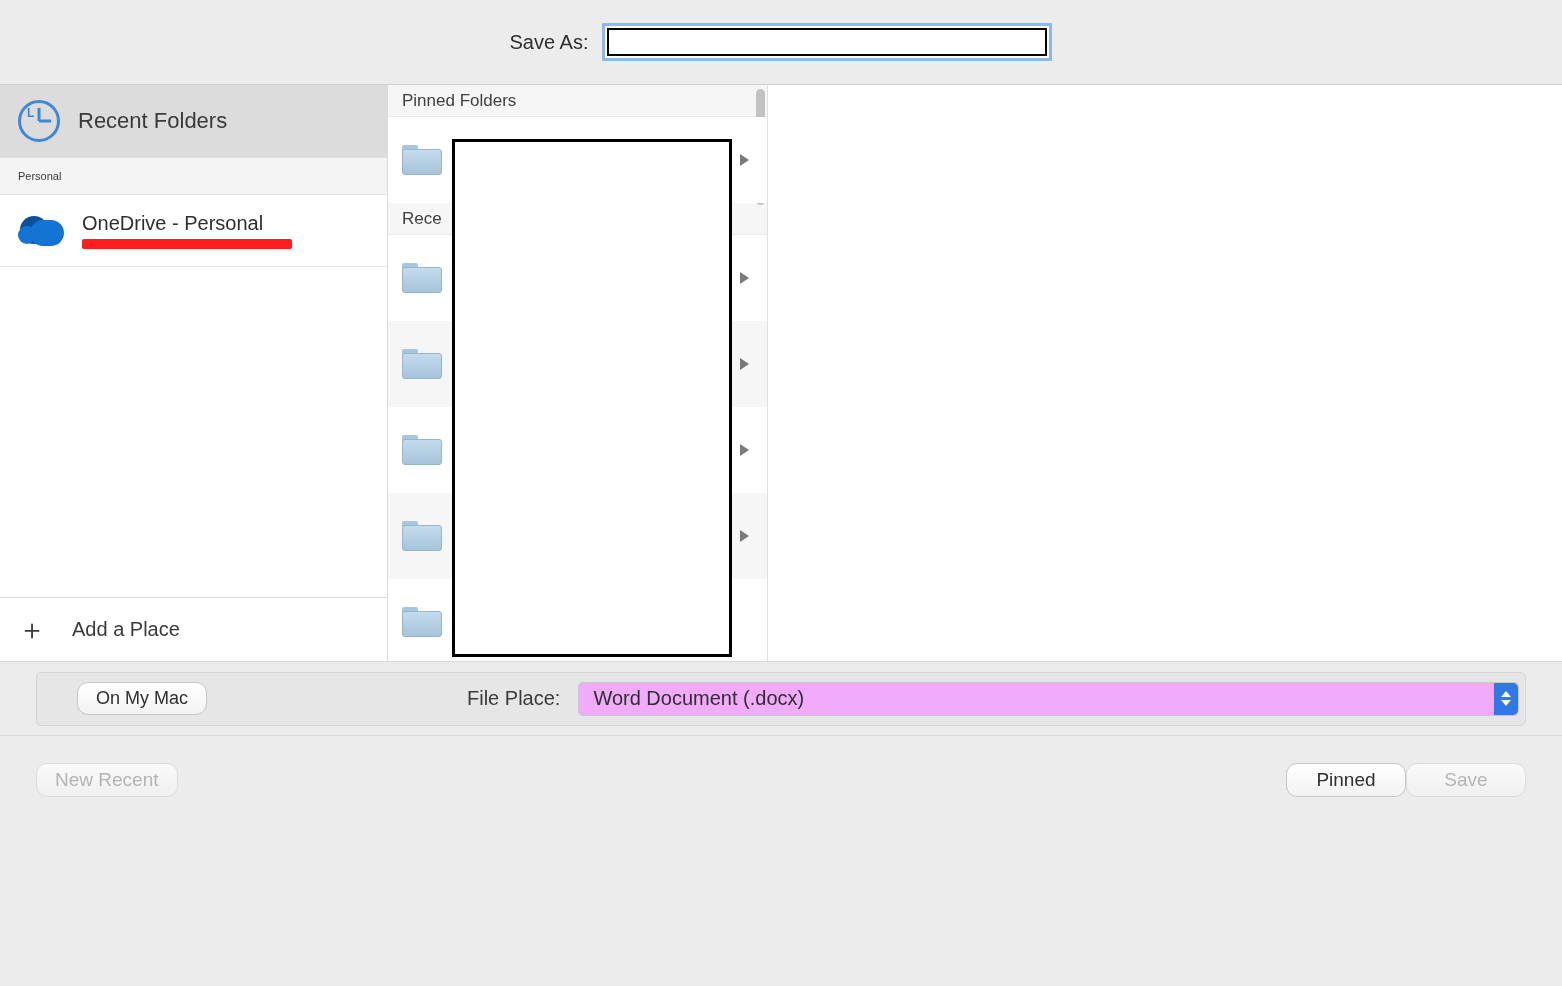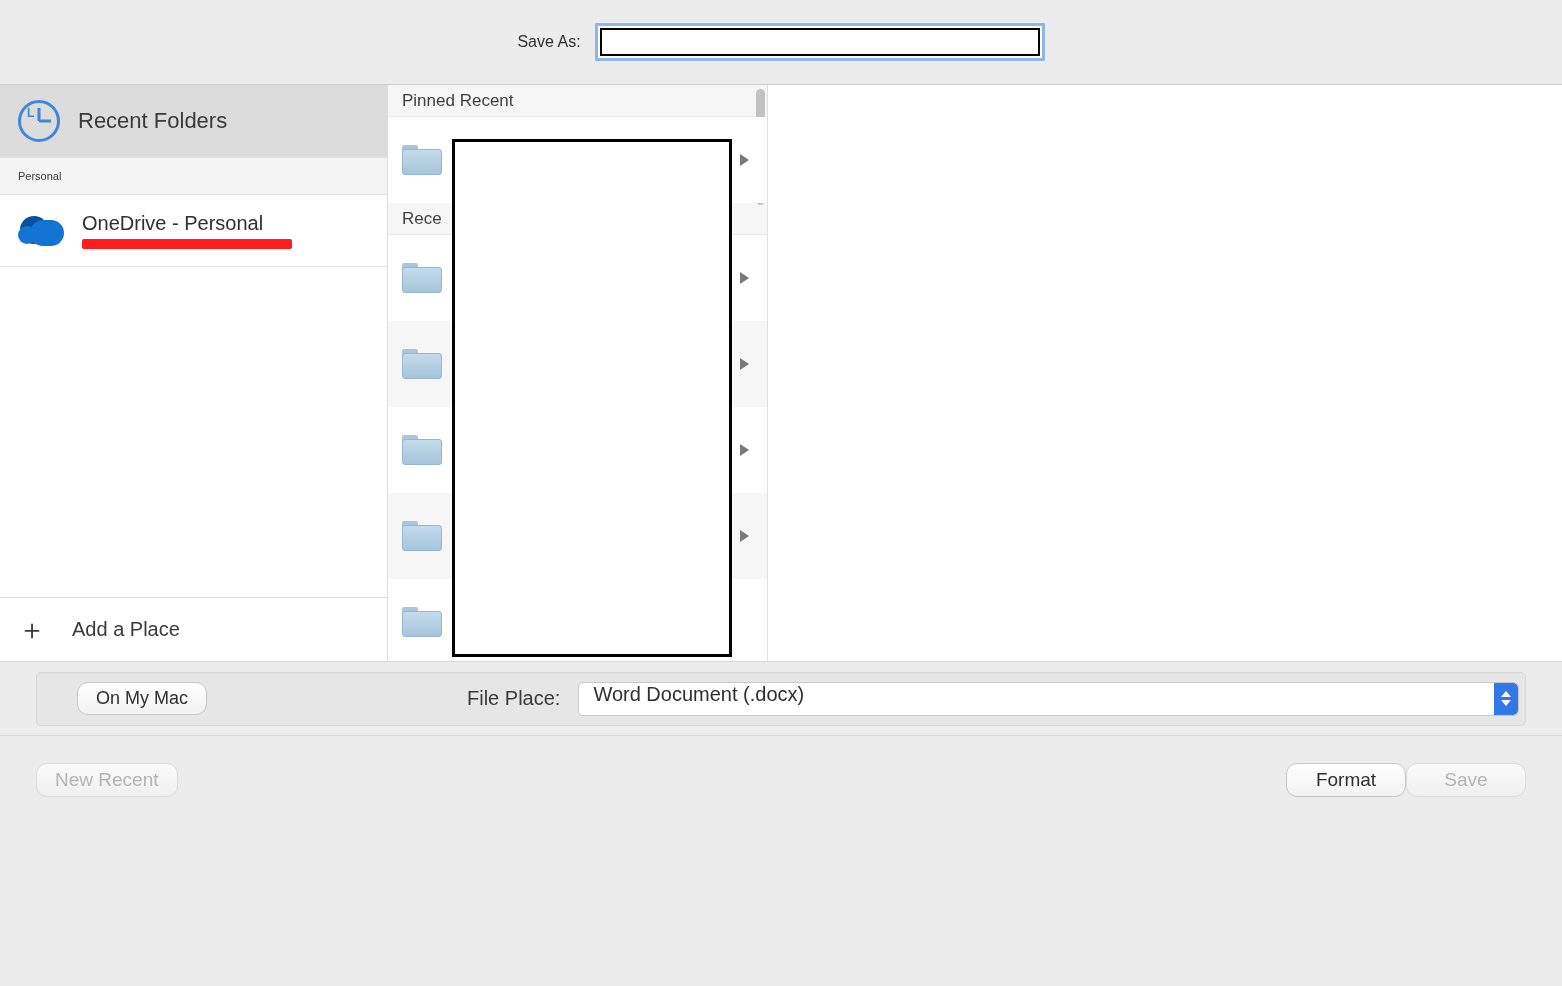"Save As:" .saveas-label { font-size: 16px -> 20px }
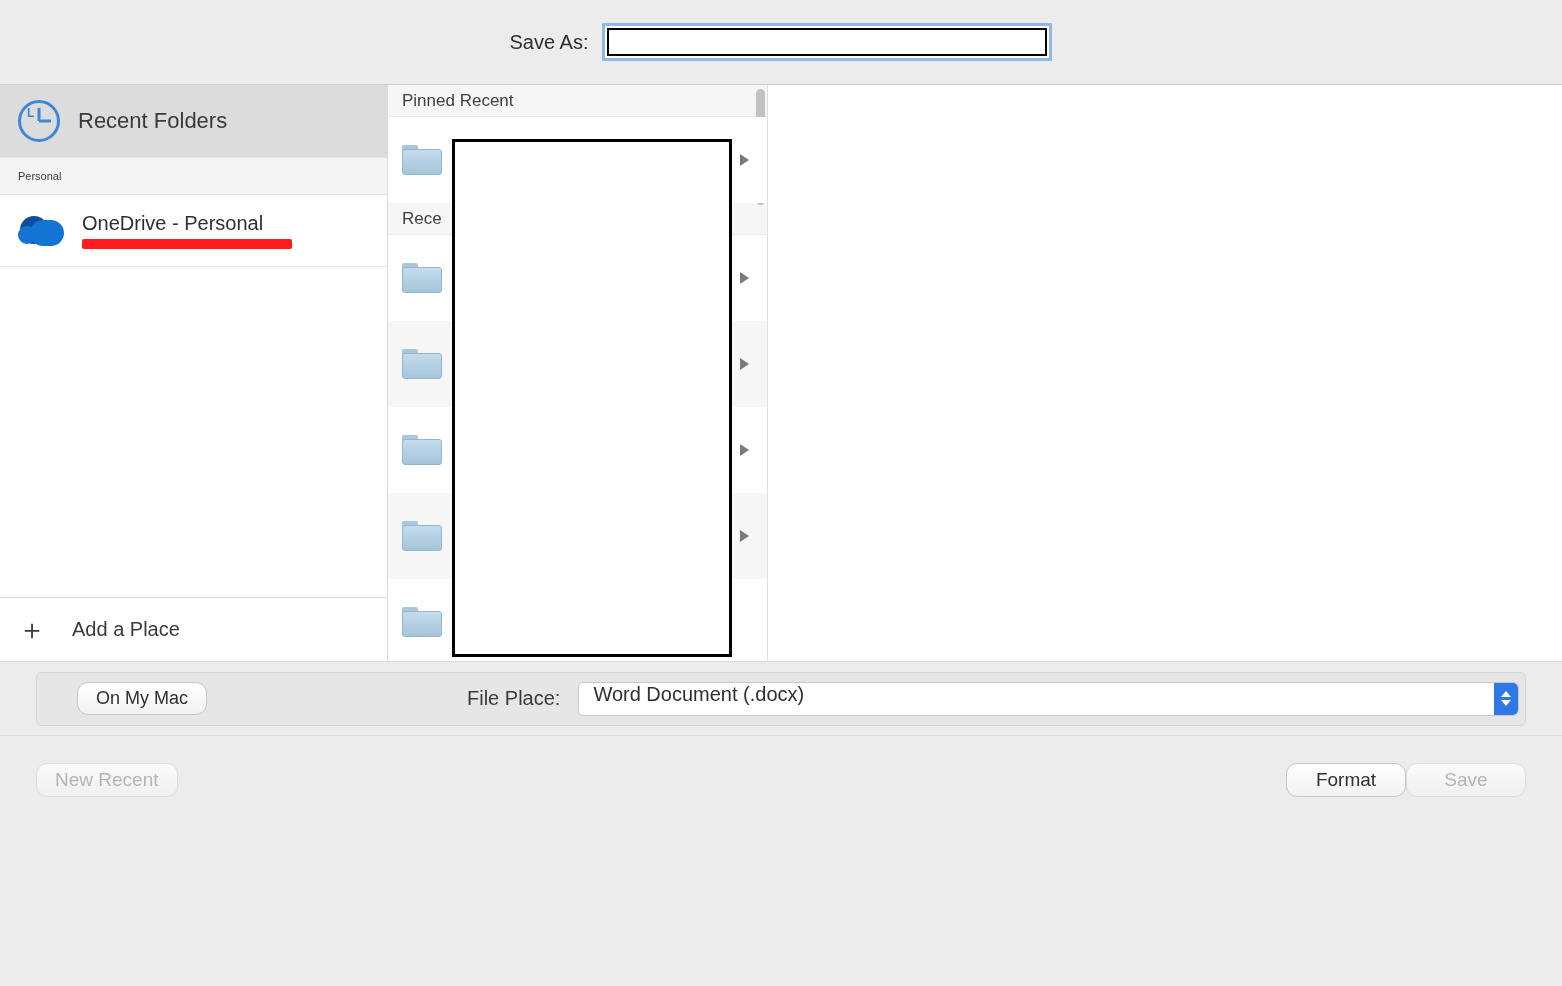"Pinned Recent" div.fc-header { text: Recent -> Folders }
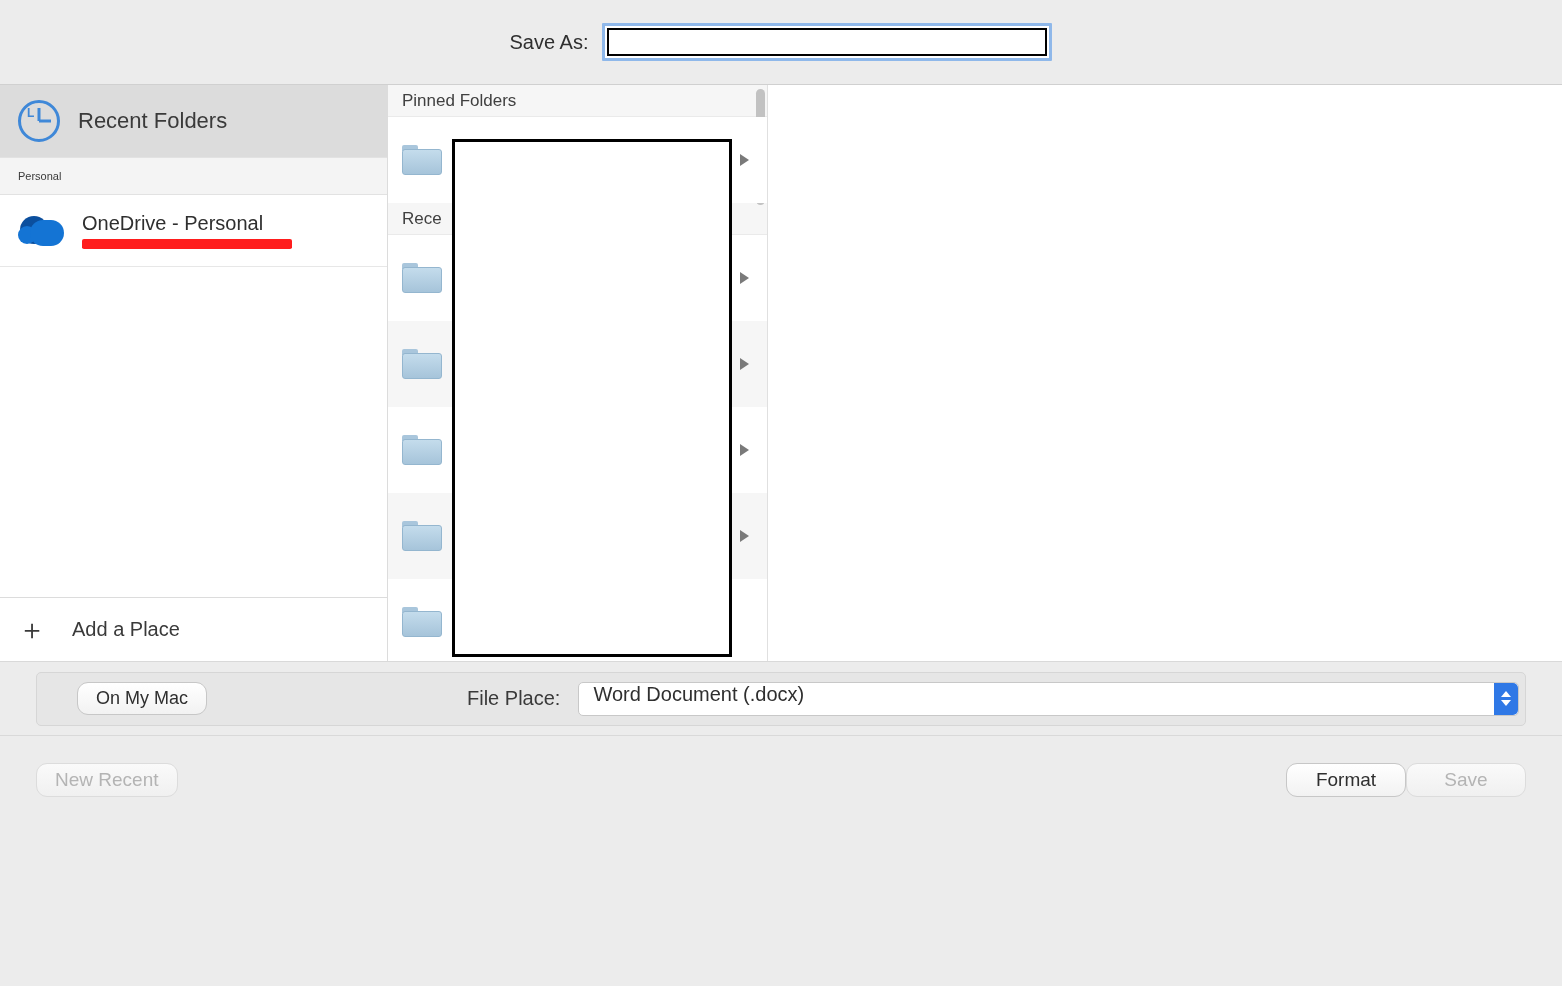"Word Document (.docx)" .ff-select { align-items: flex-start -> center; background: #ffffff -> #f0abfc }
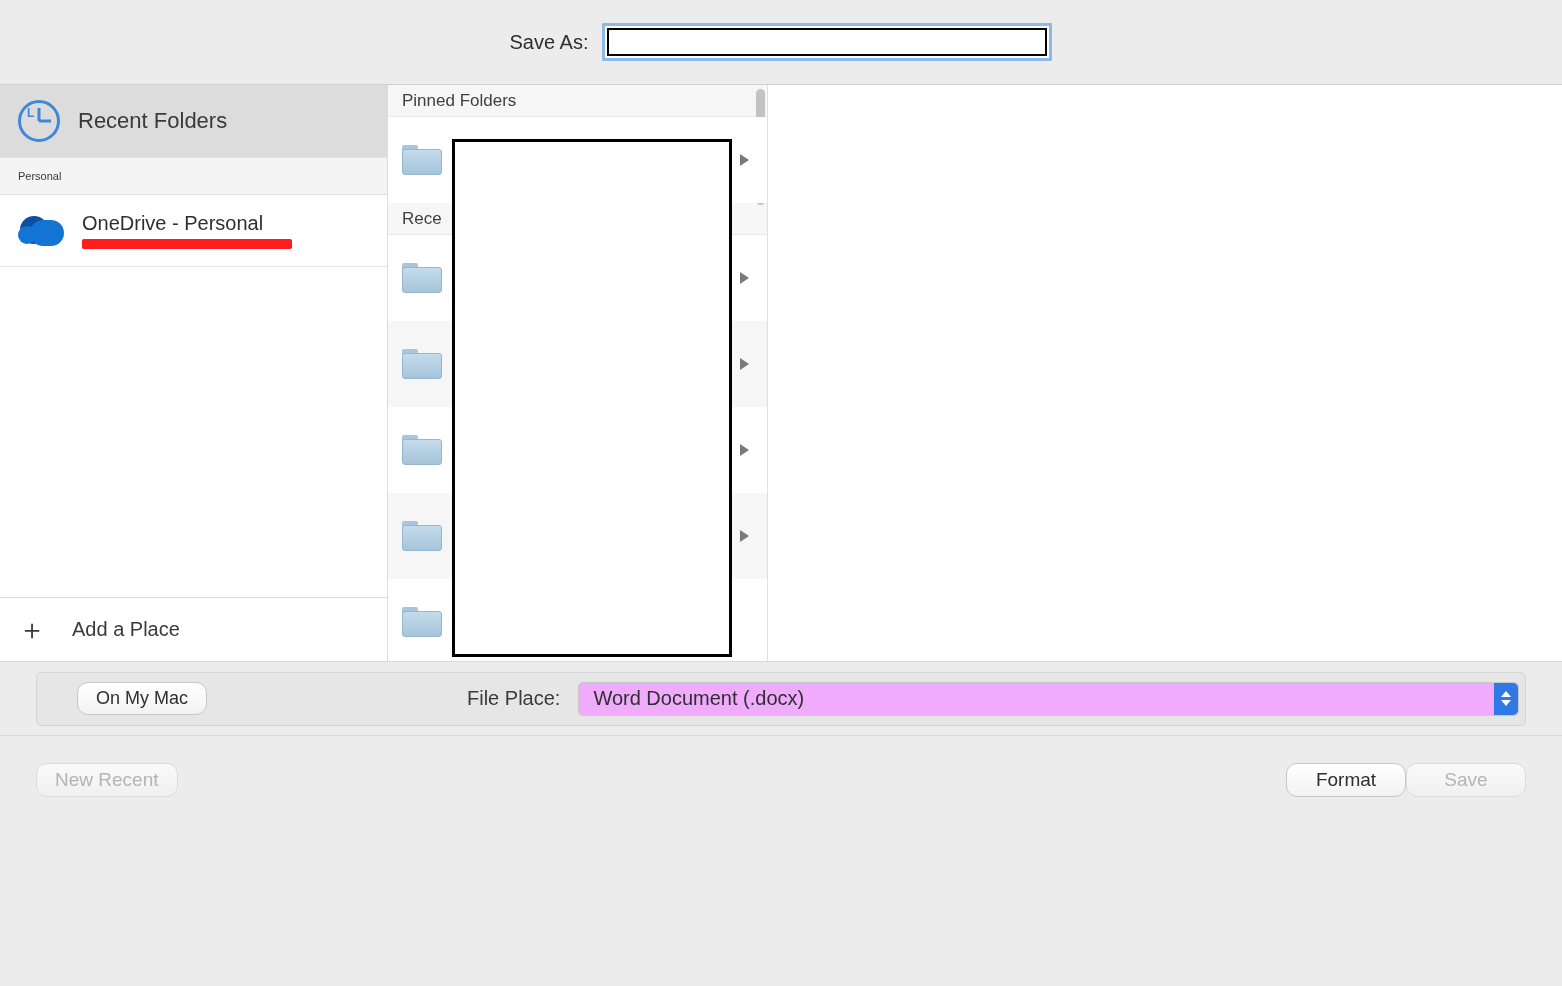"Format" button.btn { text: Format -> Pinned }
